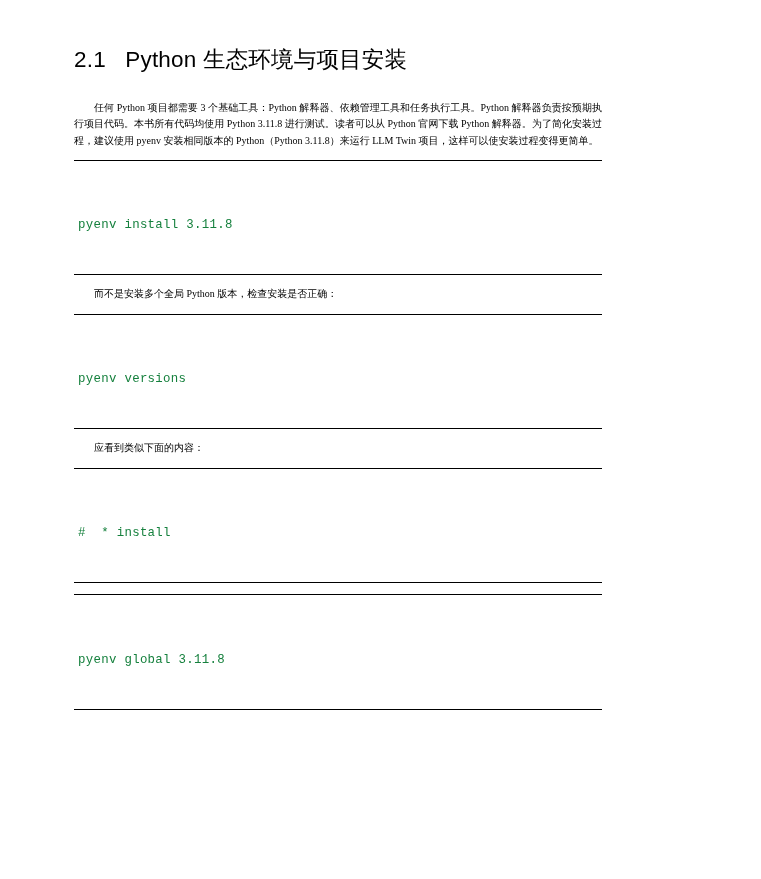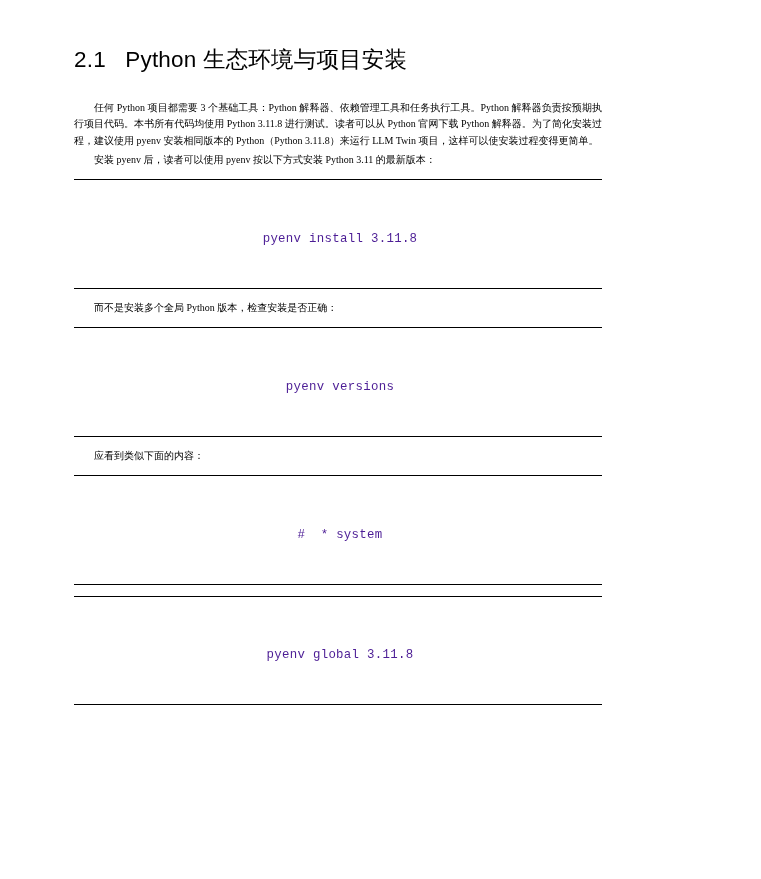"安装 pyenv 后，读者可以使用 pyenv 按以下方式安装" p.para { html: <p>安装 pyenv 后，读者可以使用 pyenv 按以下方式安装 Python 3.11 的最新版本：</p> -> none }
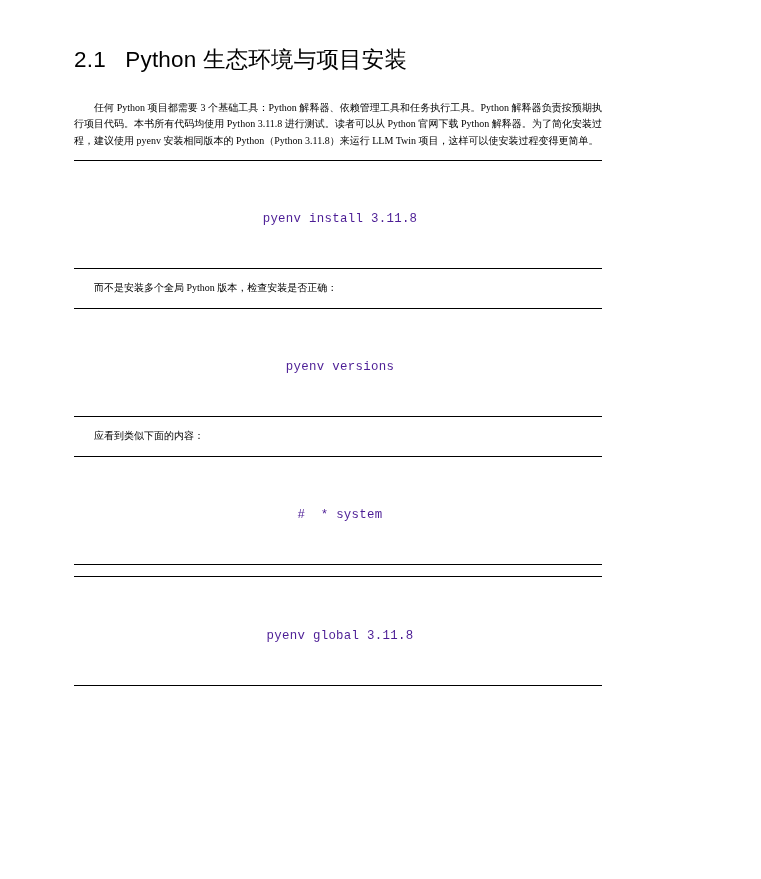"pyenv install 3.11.8" .code-block { color: #4c1d95 -> #15803d; padding: 13px 0 3px 4px -> 19px 0 3px 4px; text-align: center -> none }
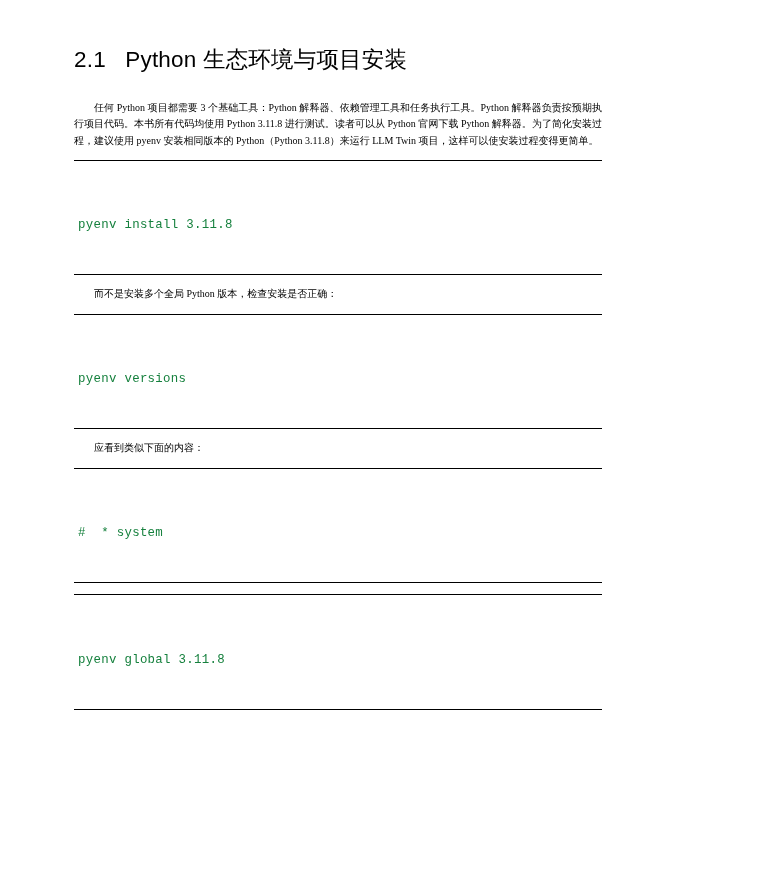"# * system" span.line { text: system -> install }
